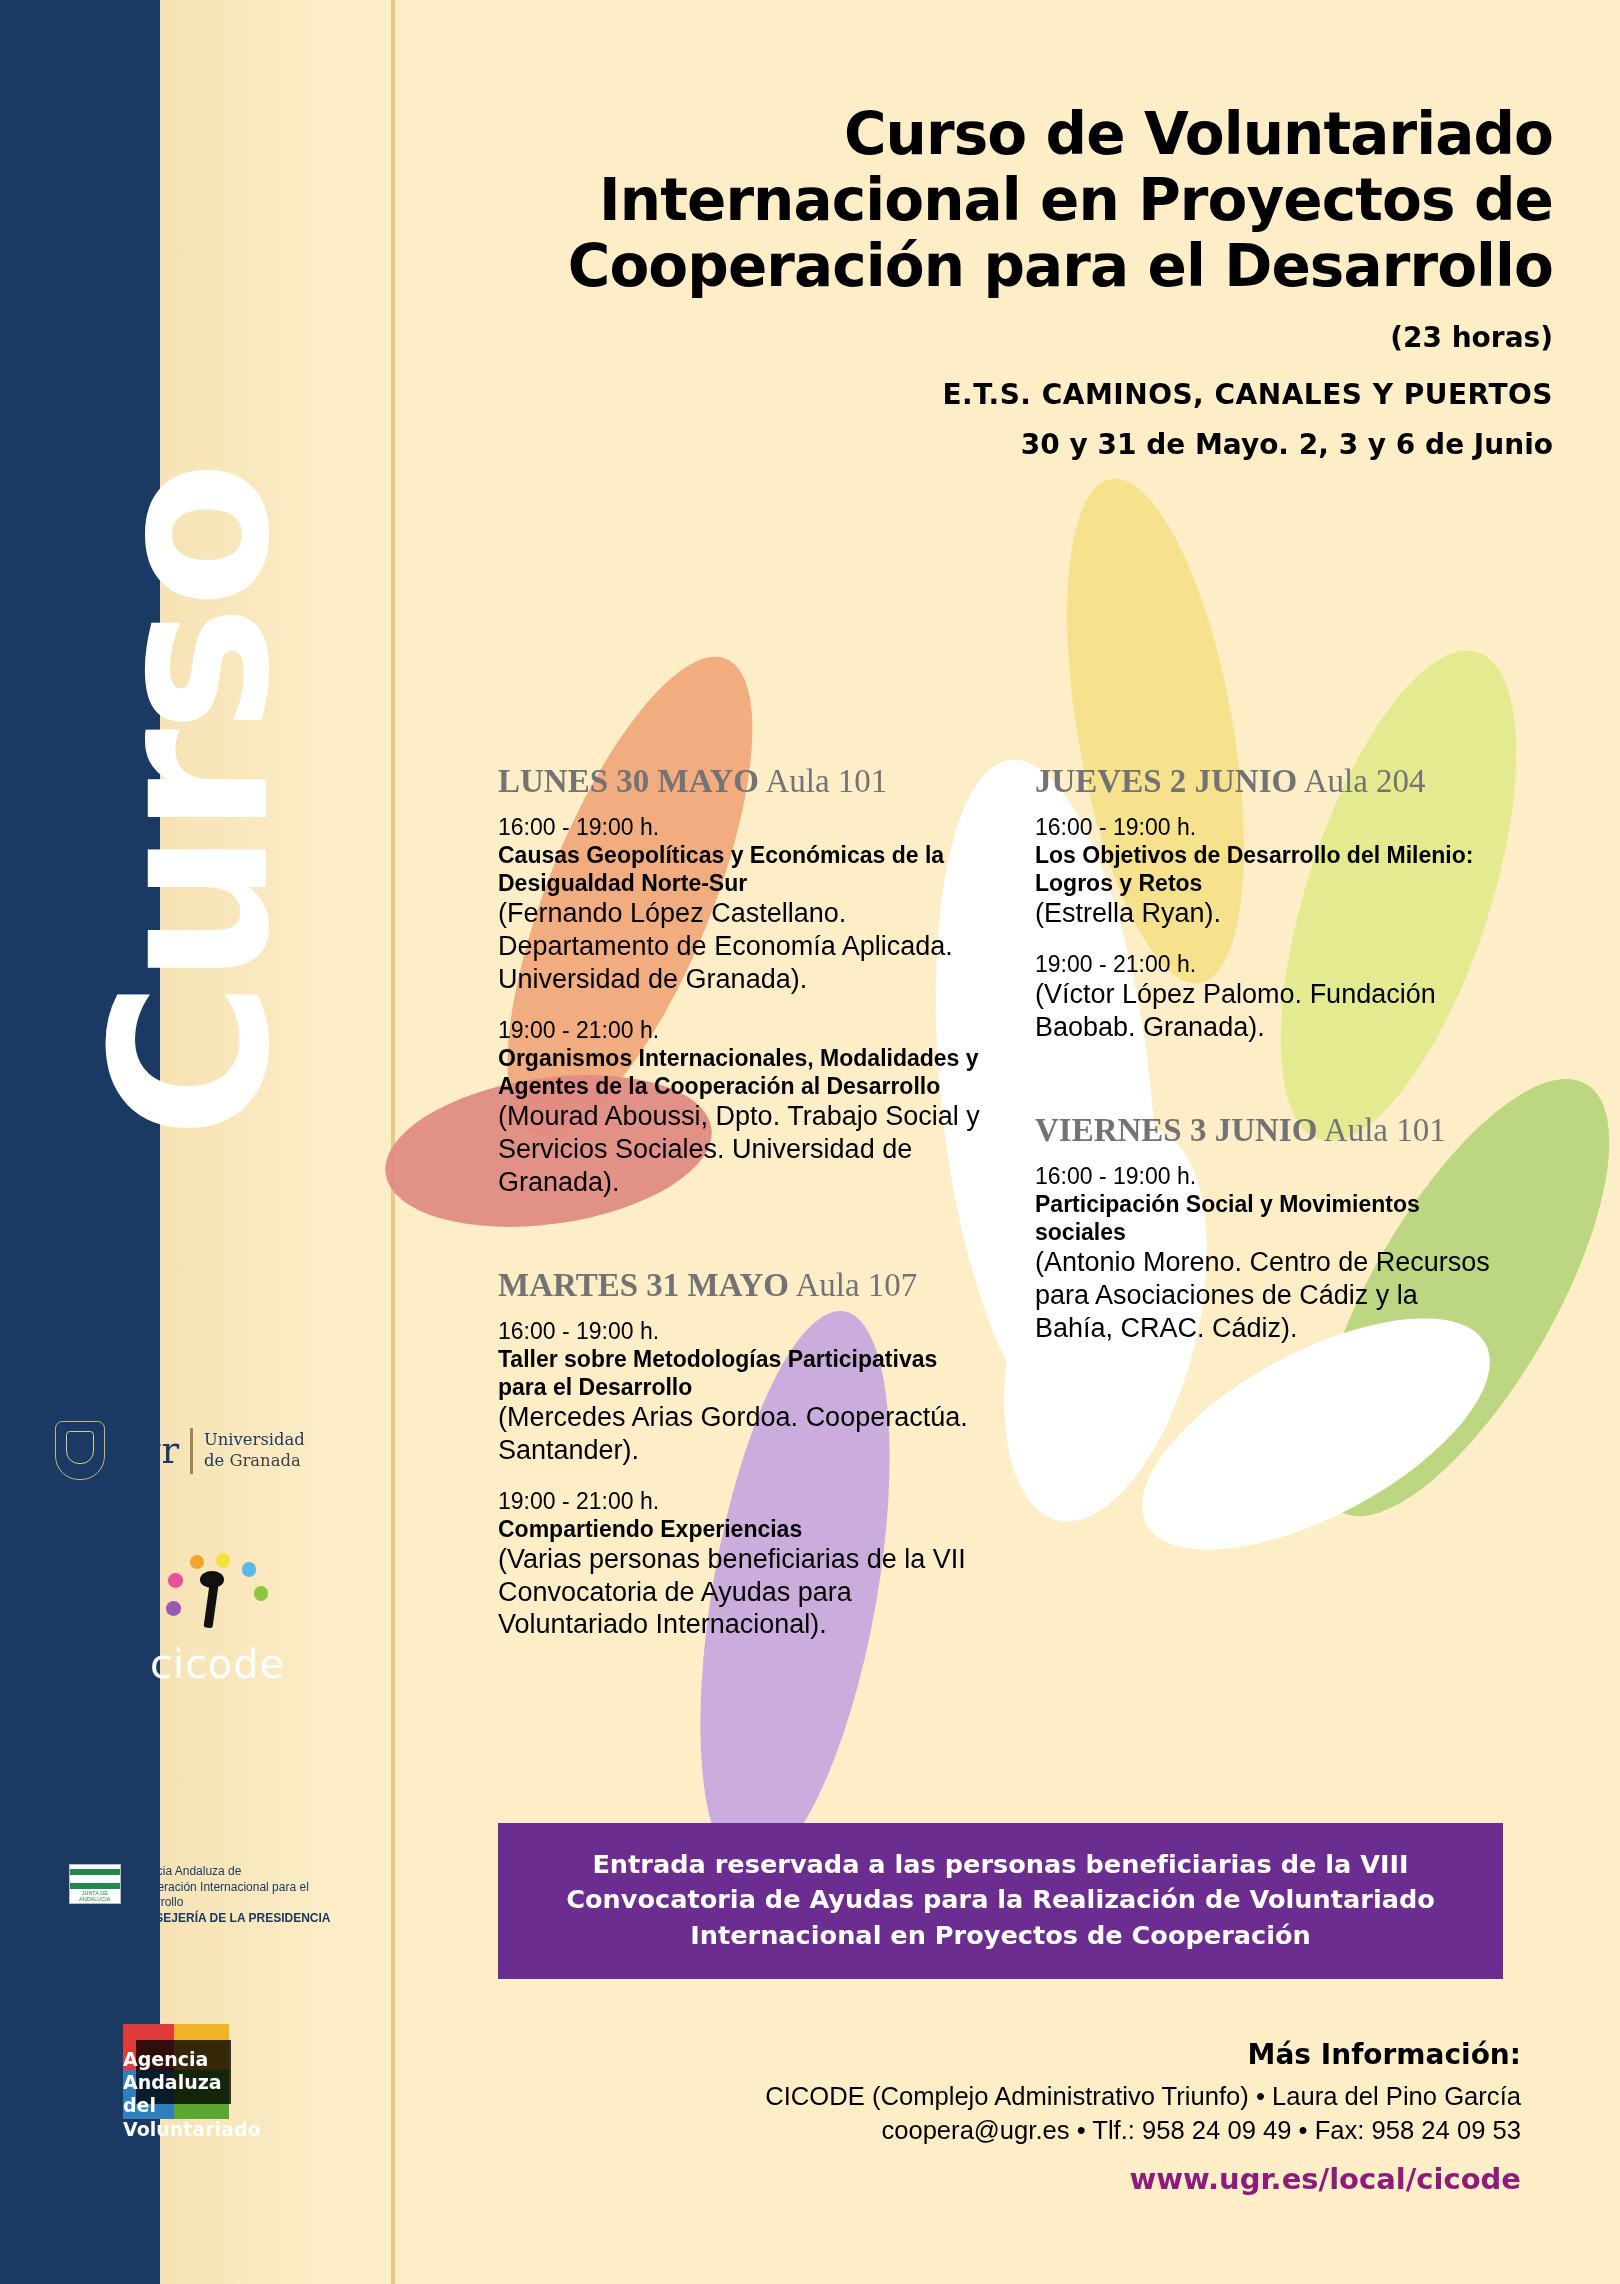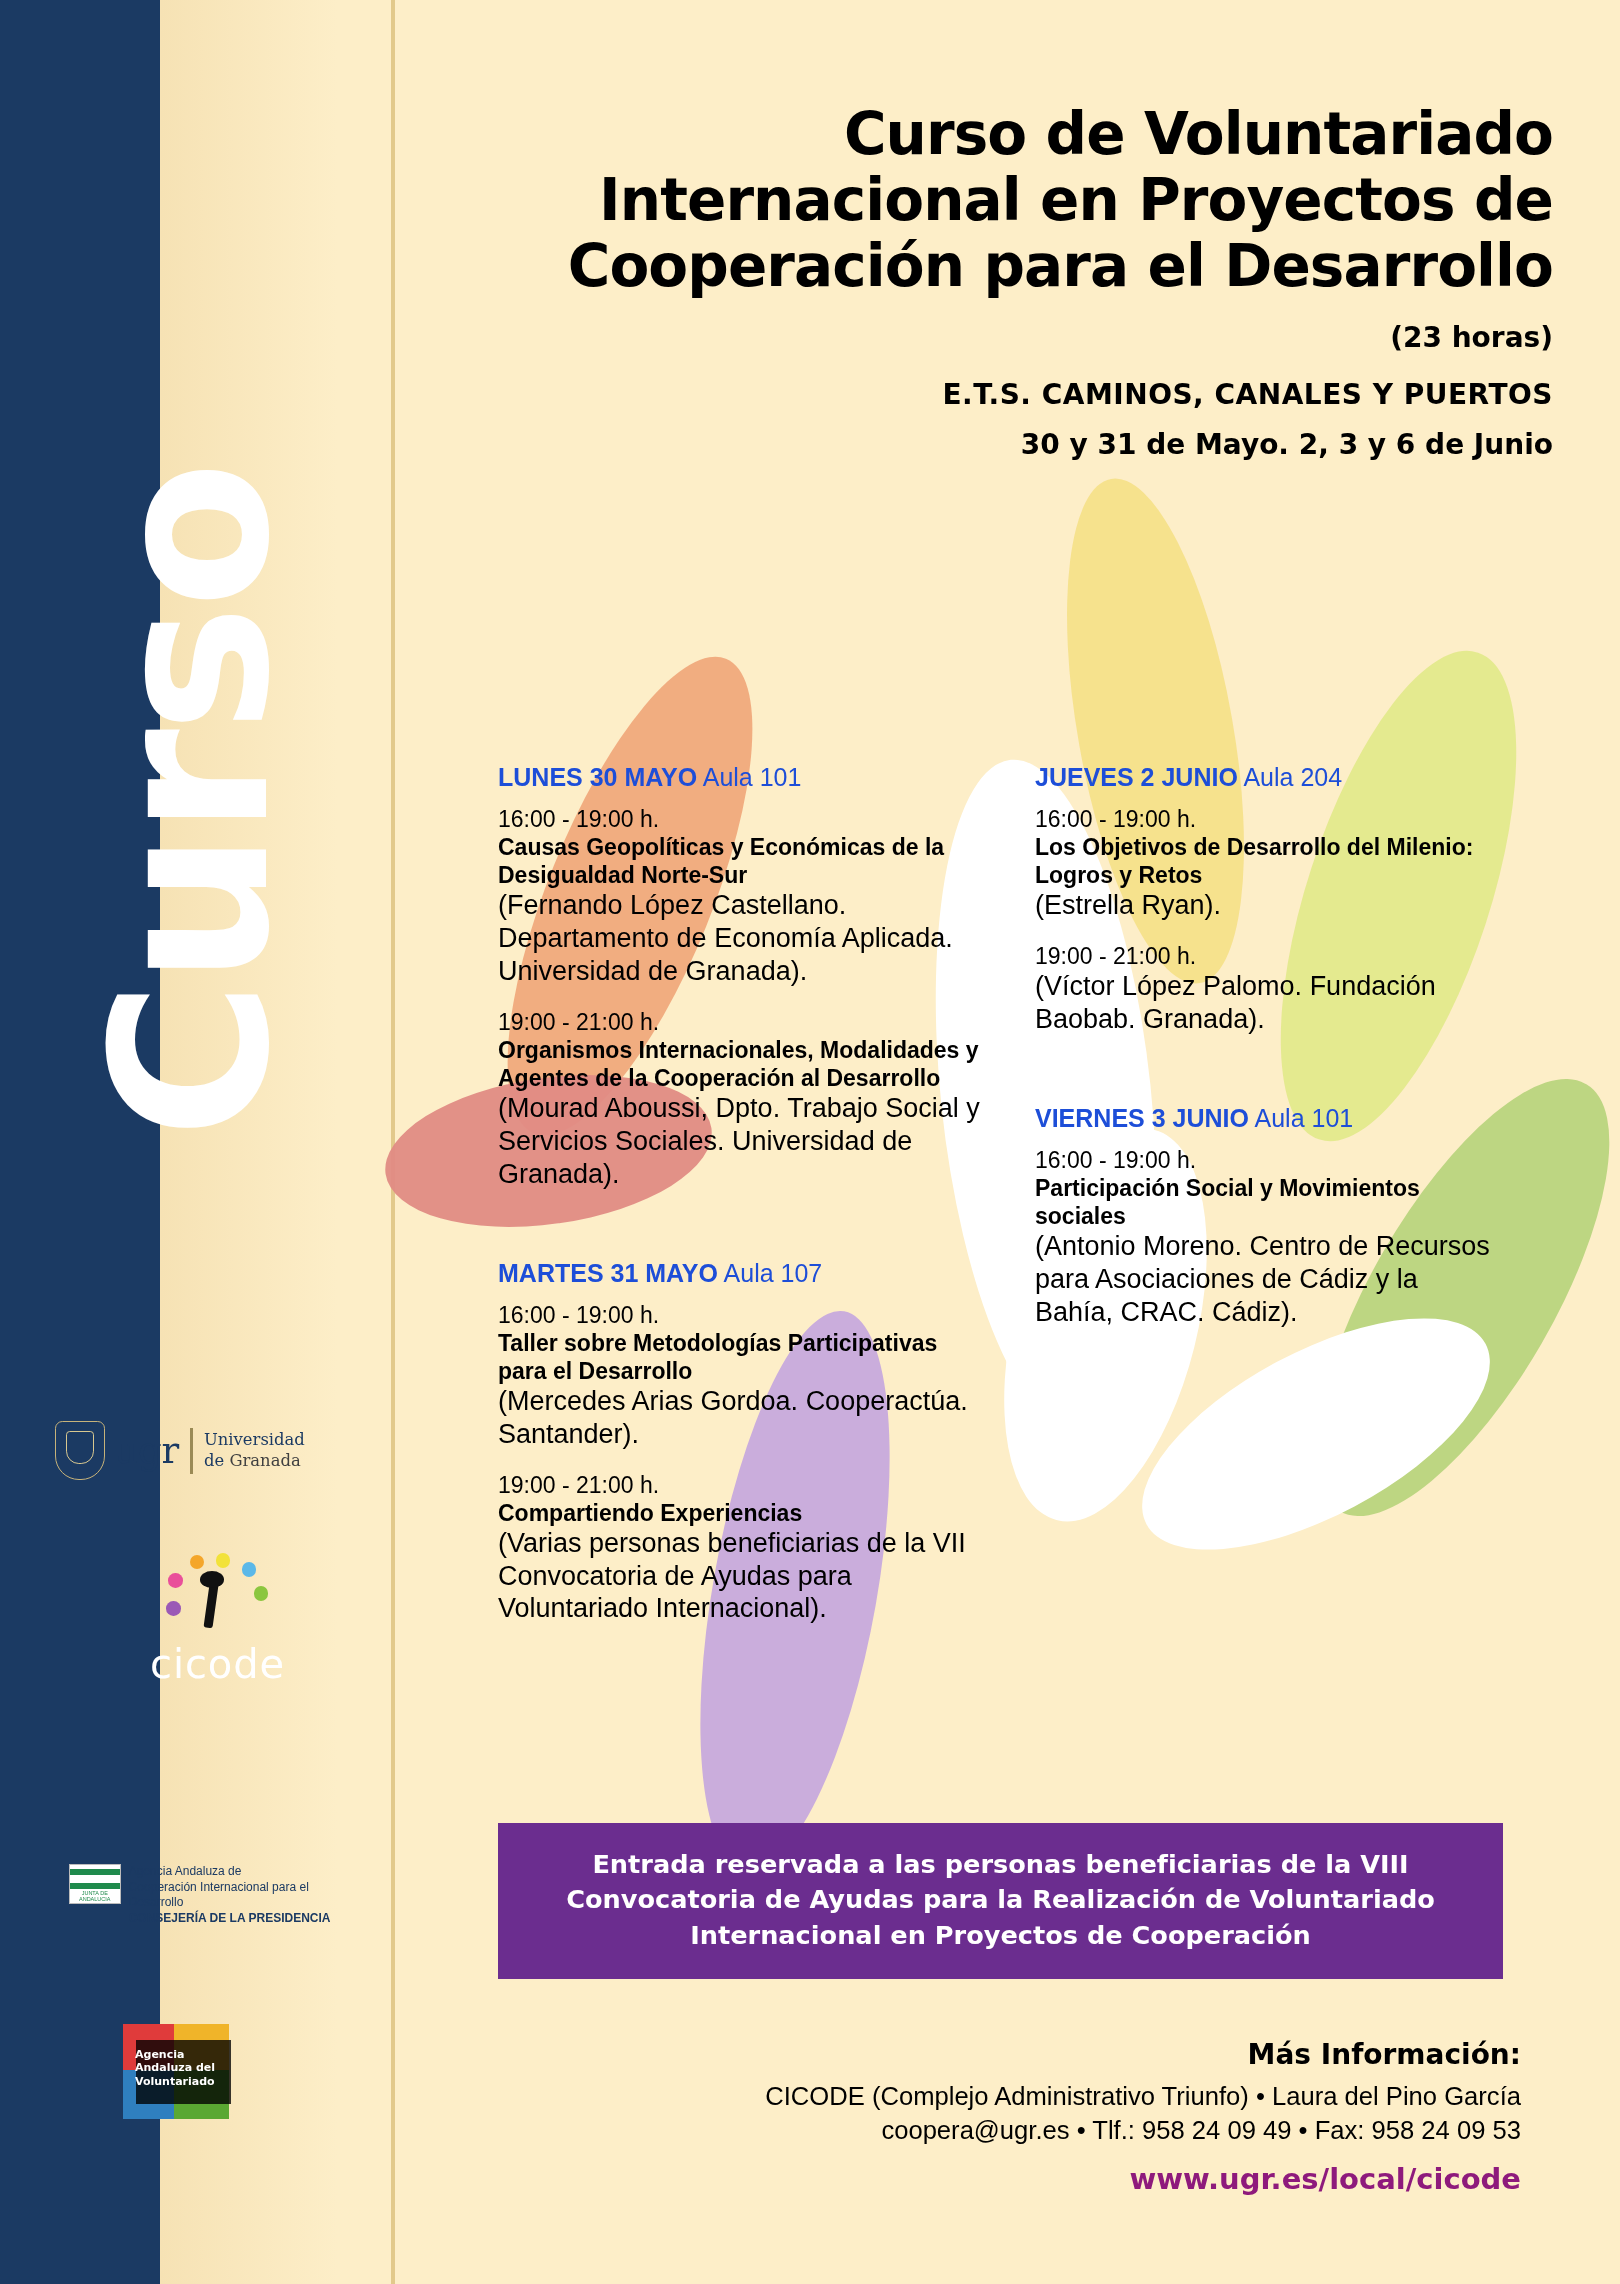"LUNES 30 MAYO Aula 101" .day-head { color: #1d4ed8 -> #737373; font-family: Liberation Sans, sans-serif -> Liberation Serif, serif; font-size: 25px -> 33px }
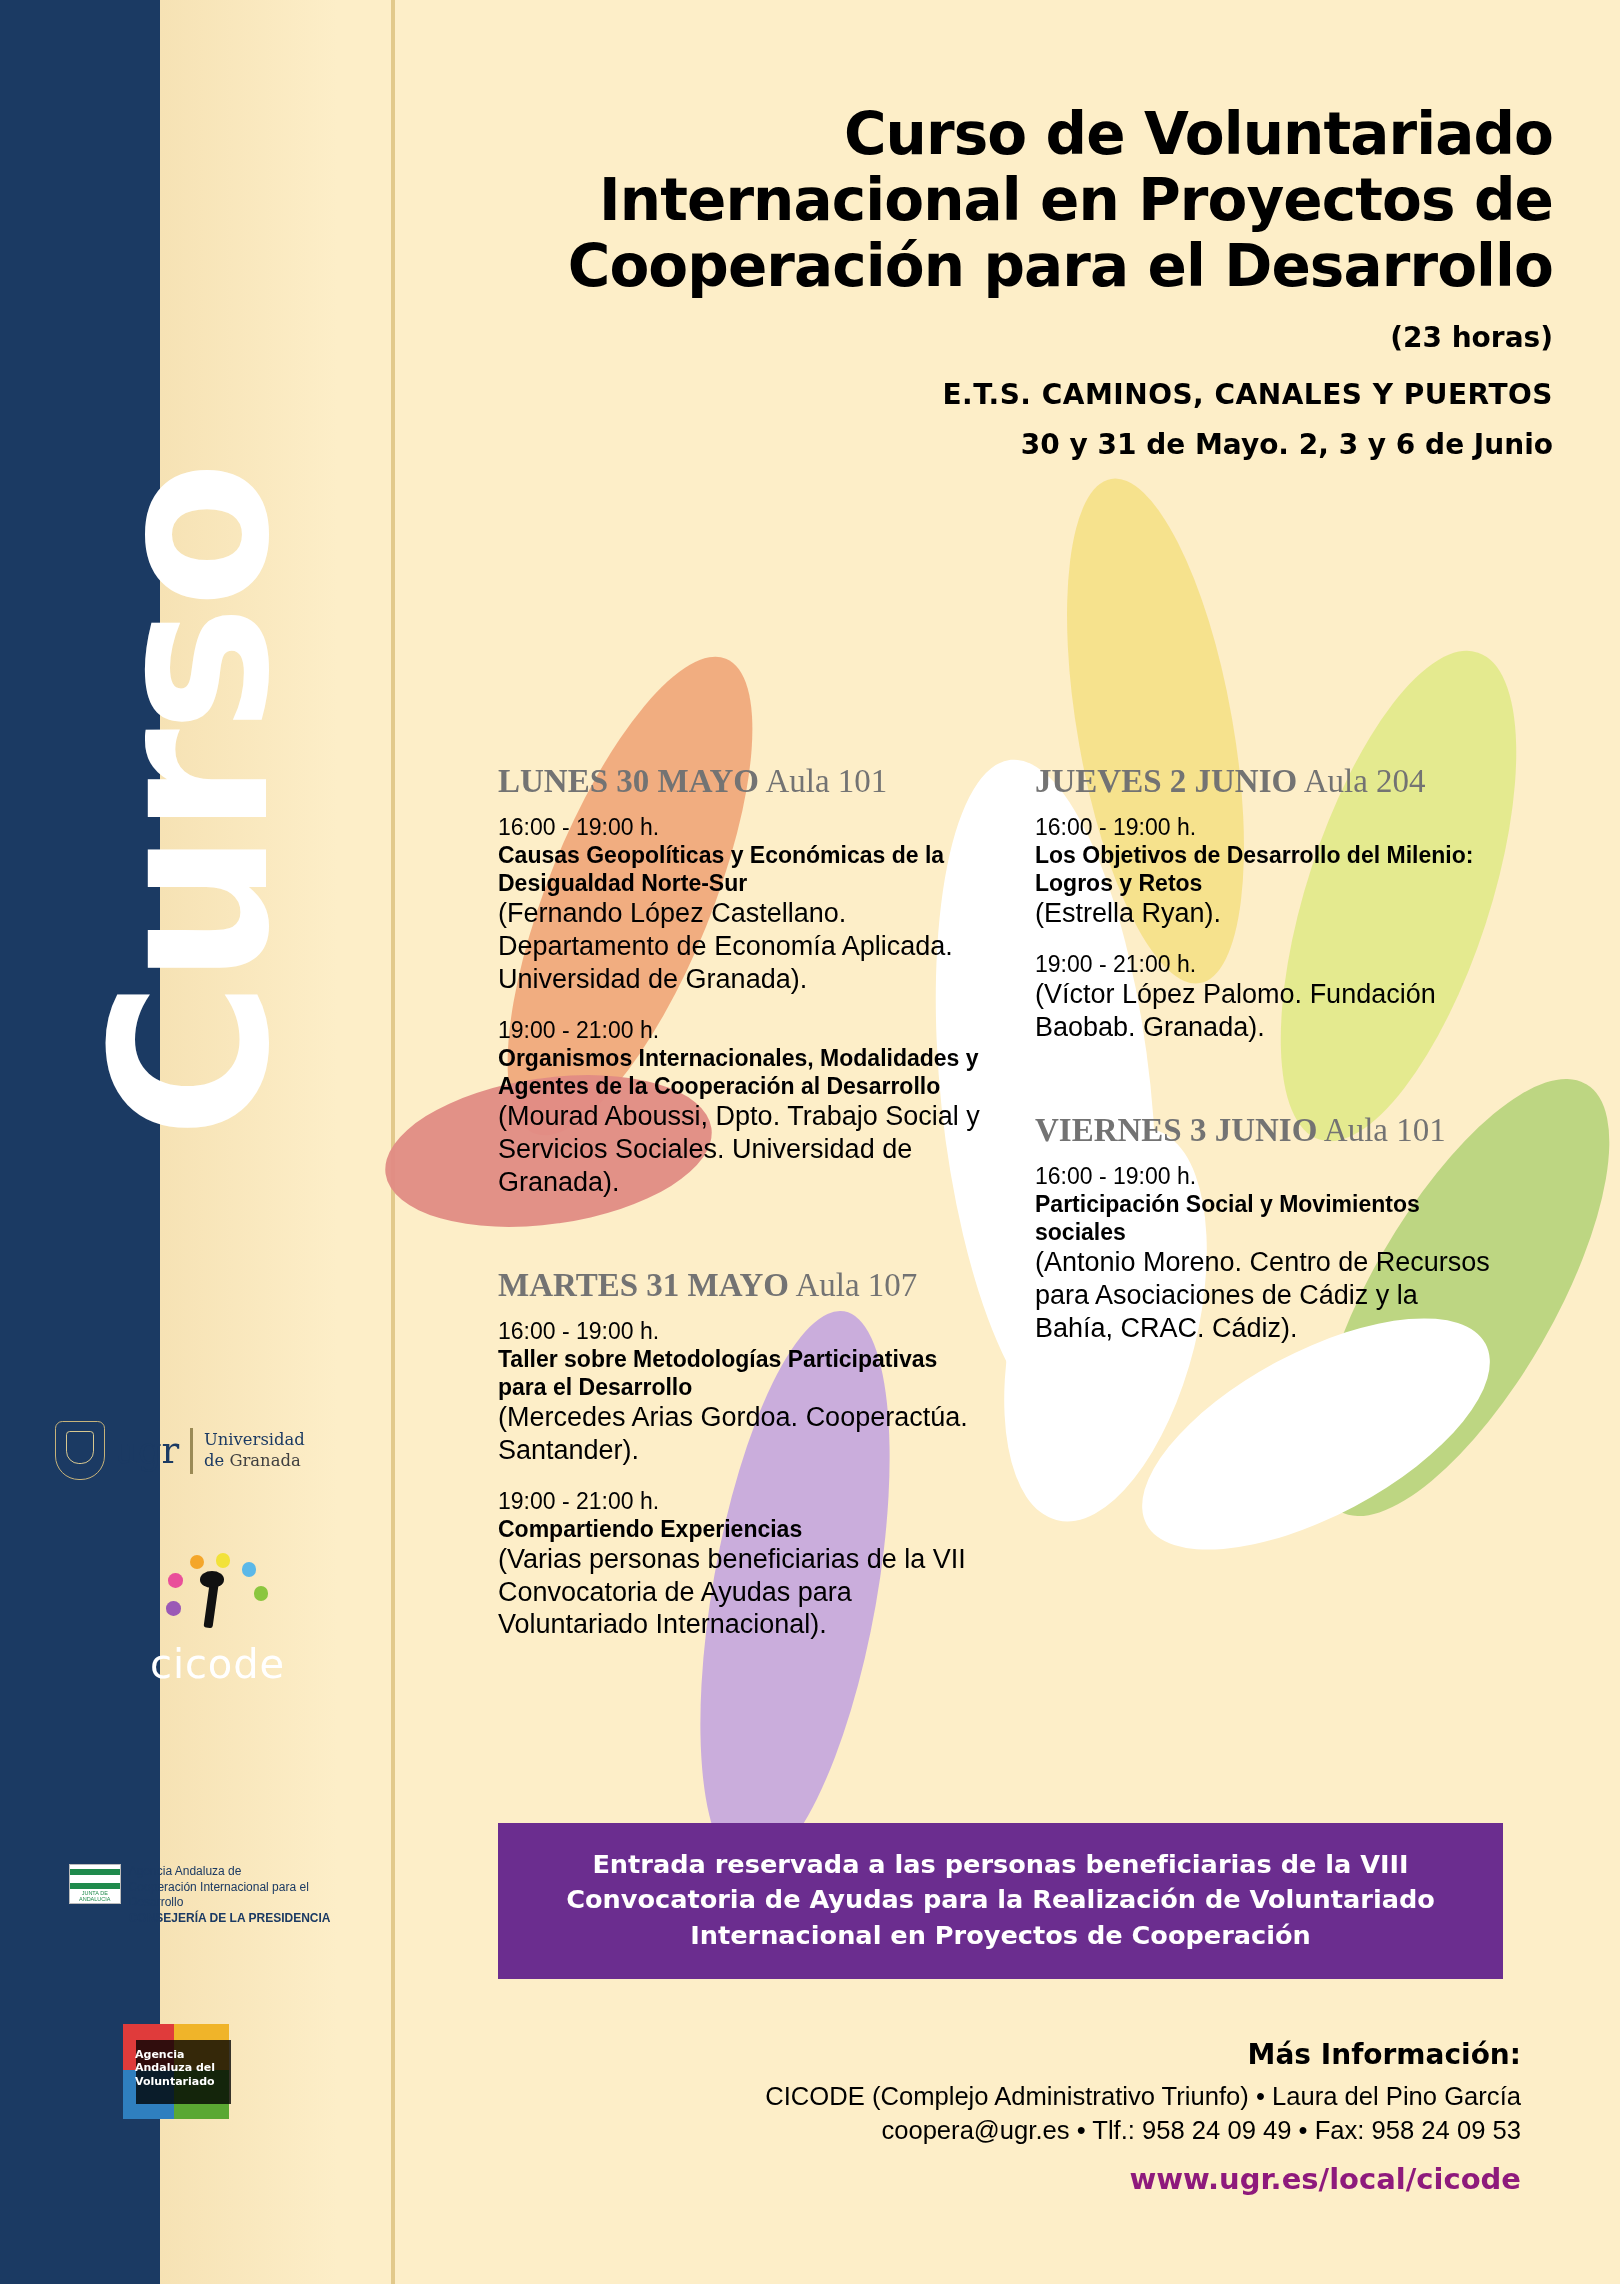"Agencia" .av-label { font-size: 11px -> 19px; left: 12px -> 0 }
